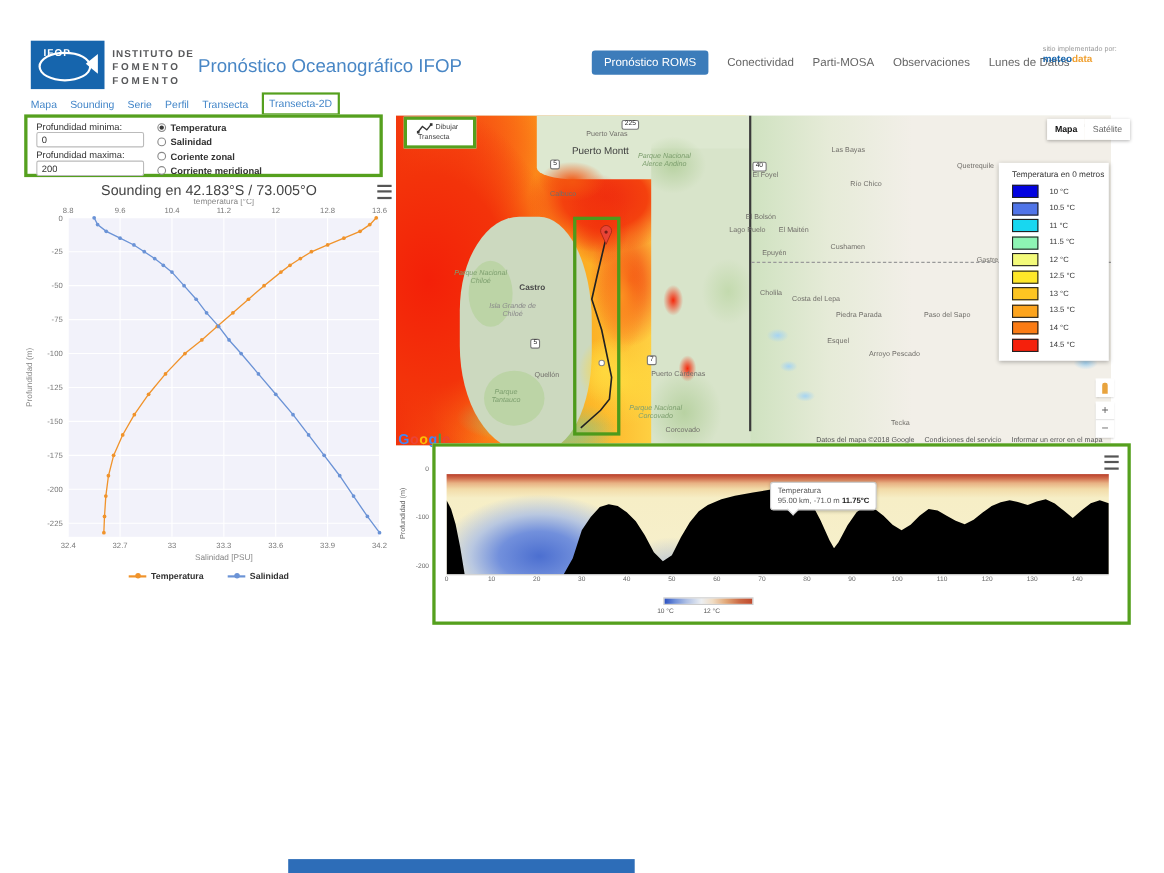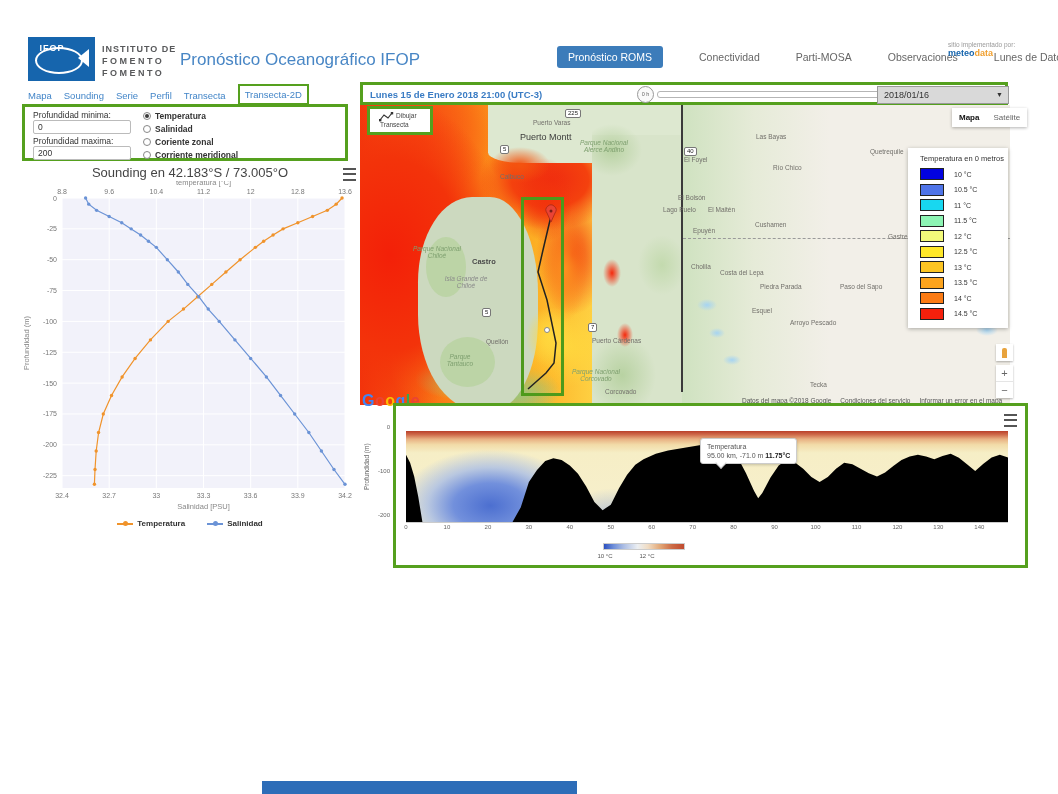"Pronóstico ROMS" .topnav .nav-item { margin-left: 19px -> none }
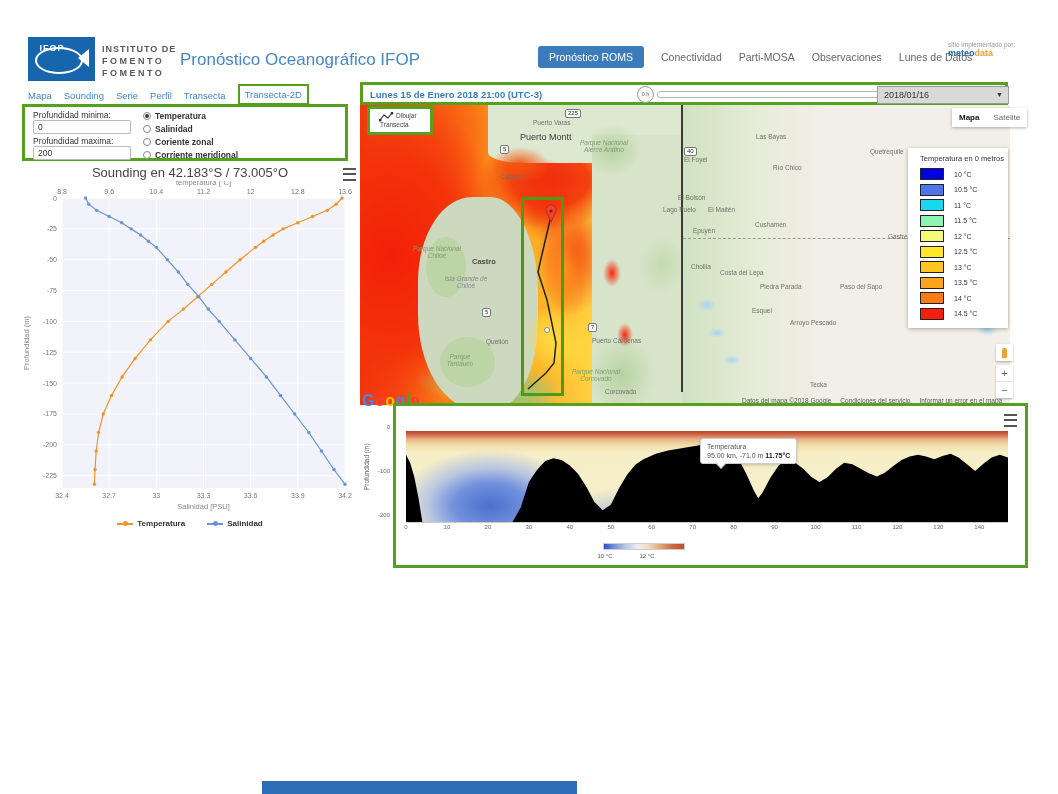"Lunes 15 de Enero 2018" div.abs { html: <div> <div>Lunes 15 de Enero 2018 21:00 (UTC-3)</div> <div>0 h</div> <div></div> <div> <span>2018/01/16</span> <span>▼</span> </div> </div> -> none }
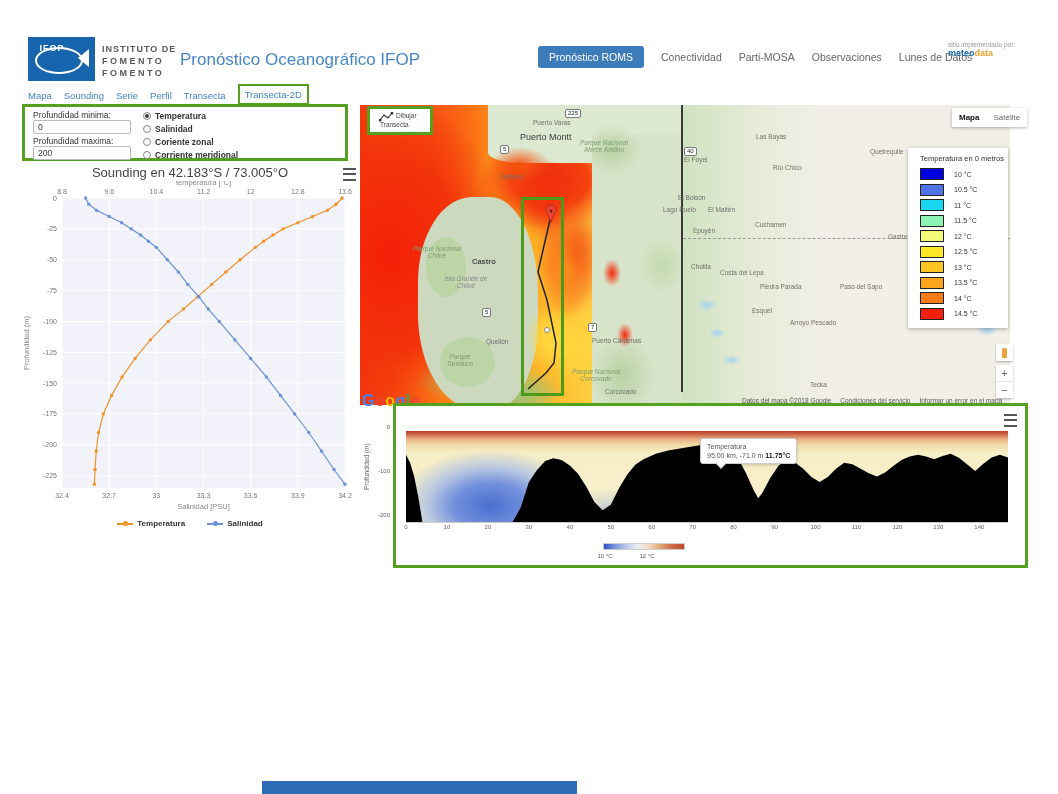"Google" .google-logo { font-size: 16px -> 13px }
